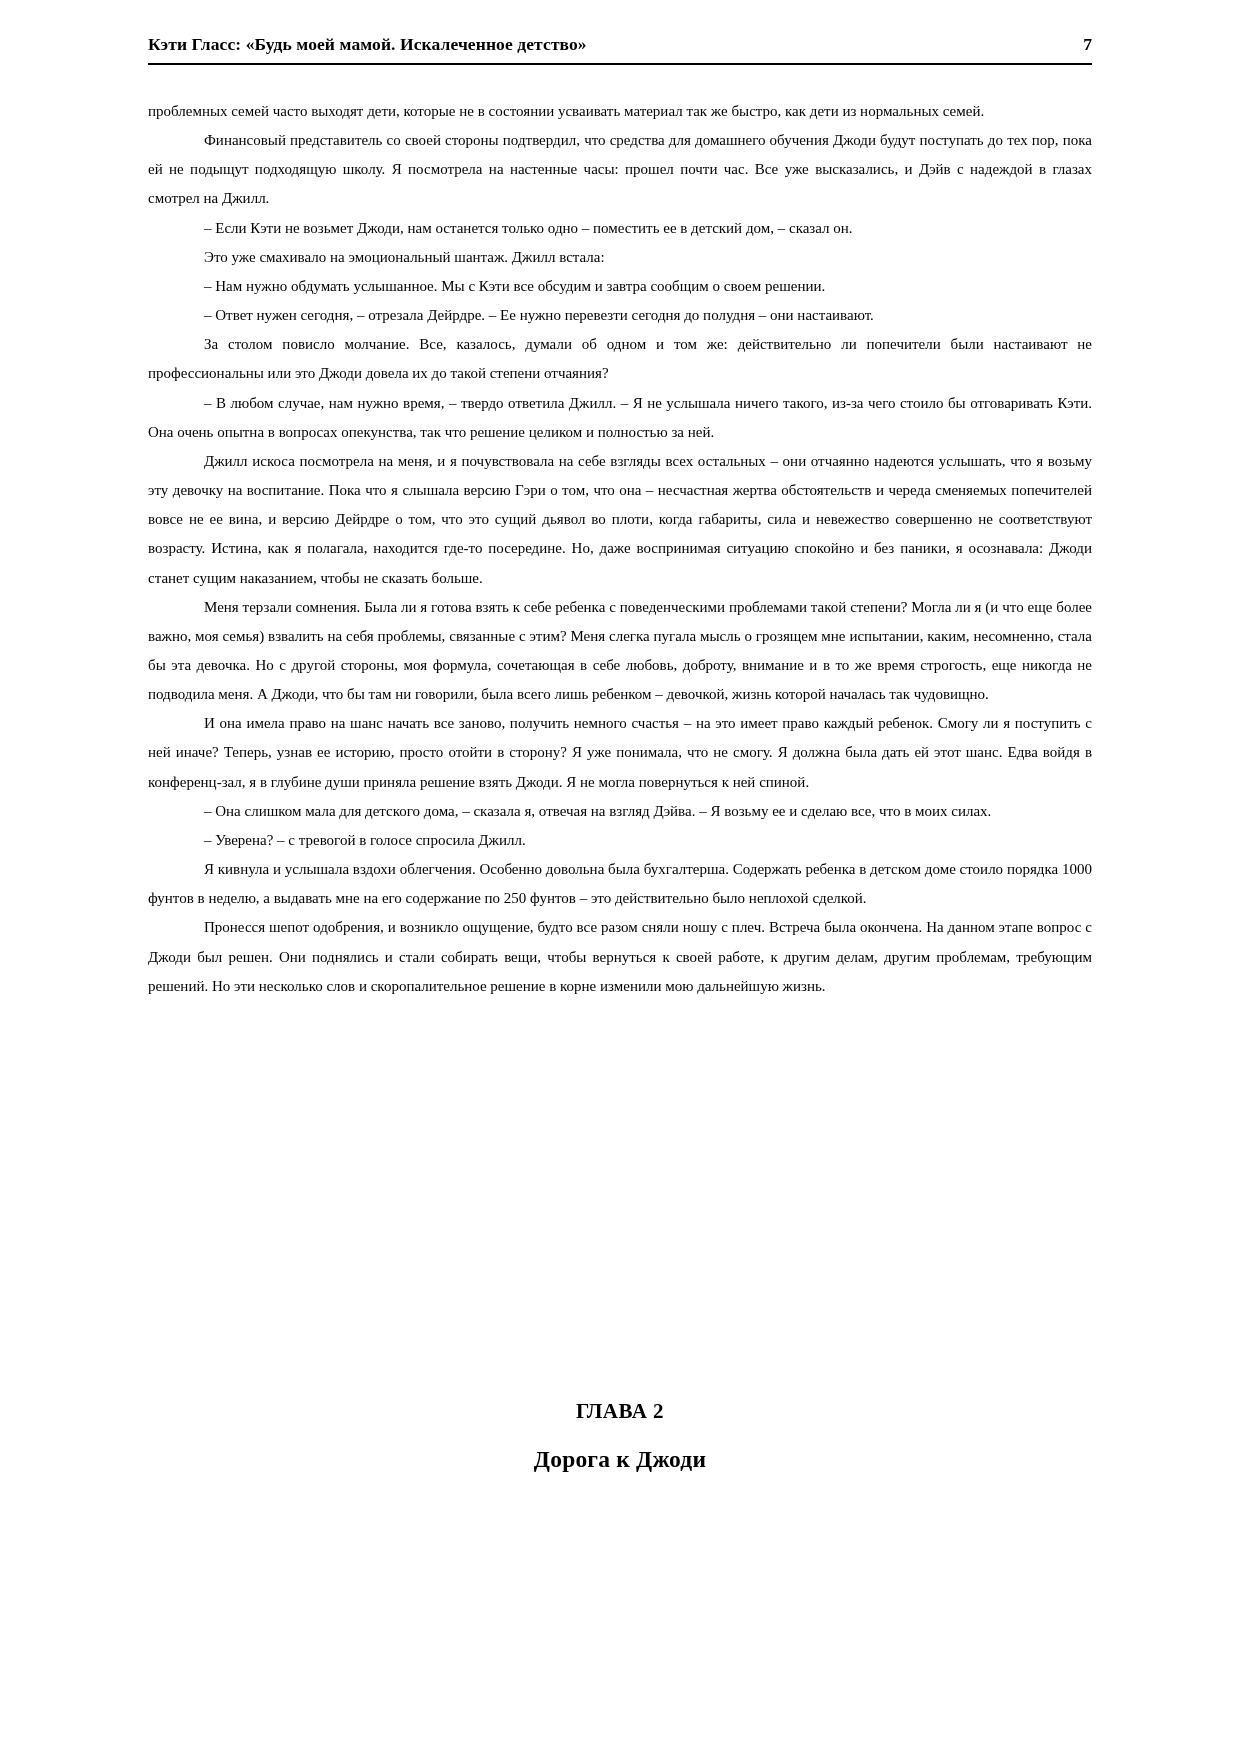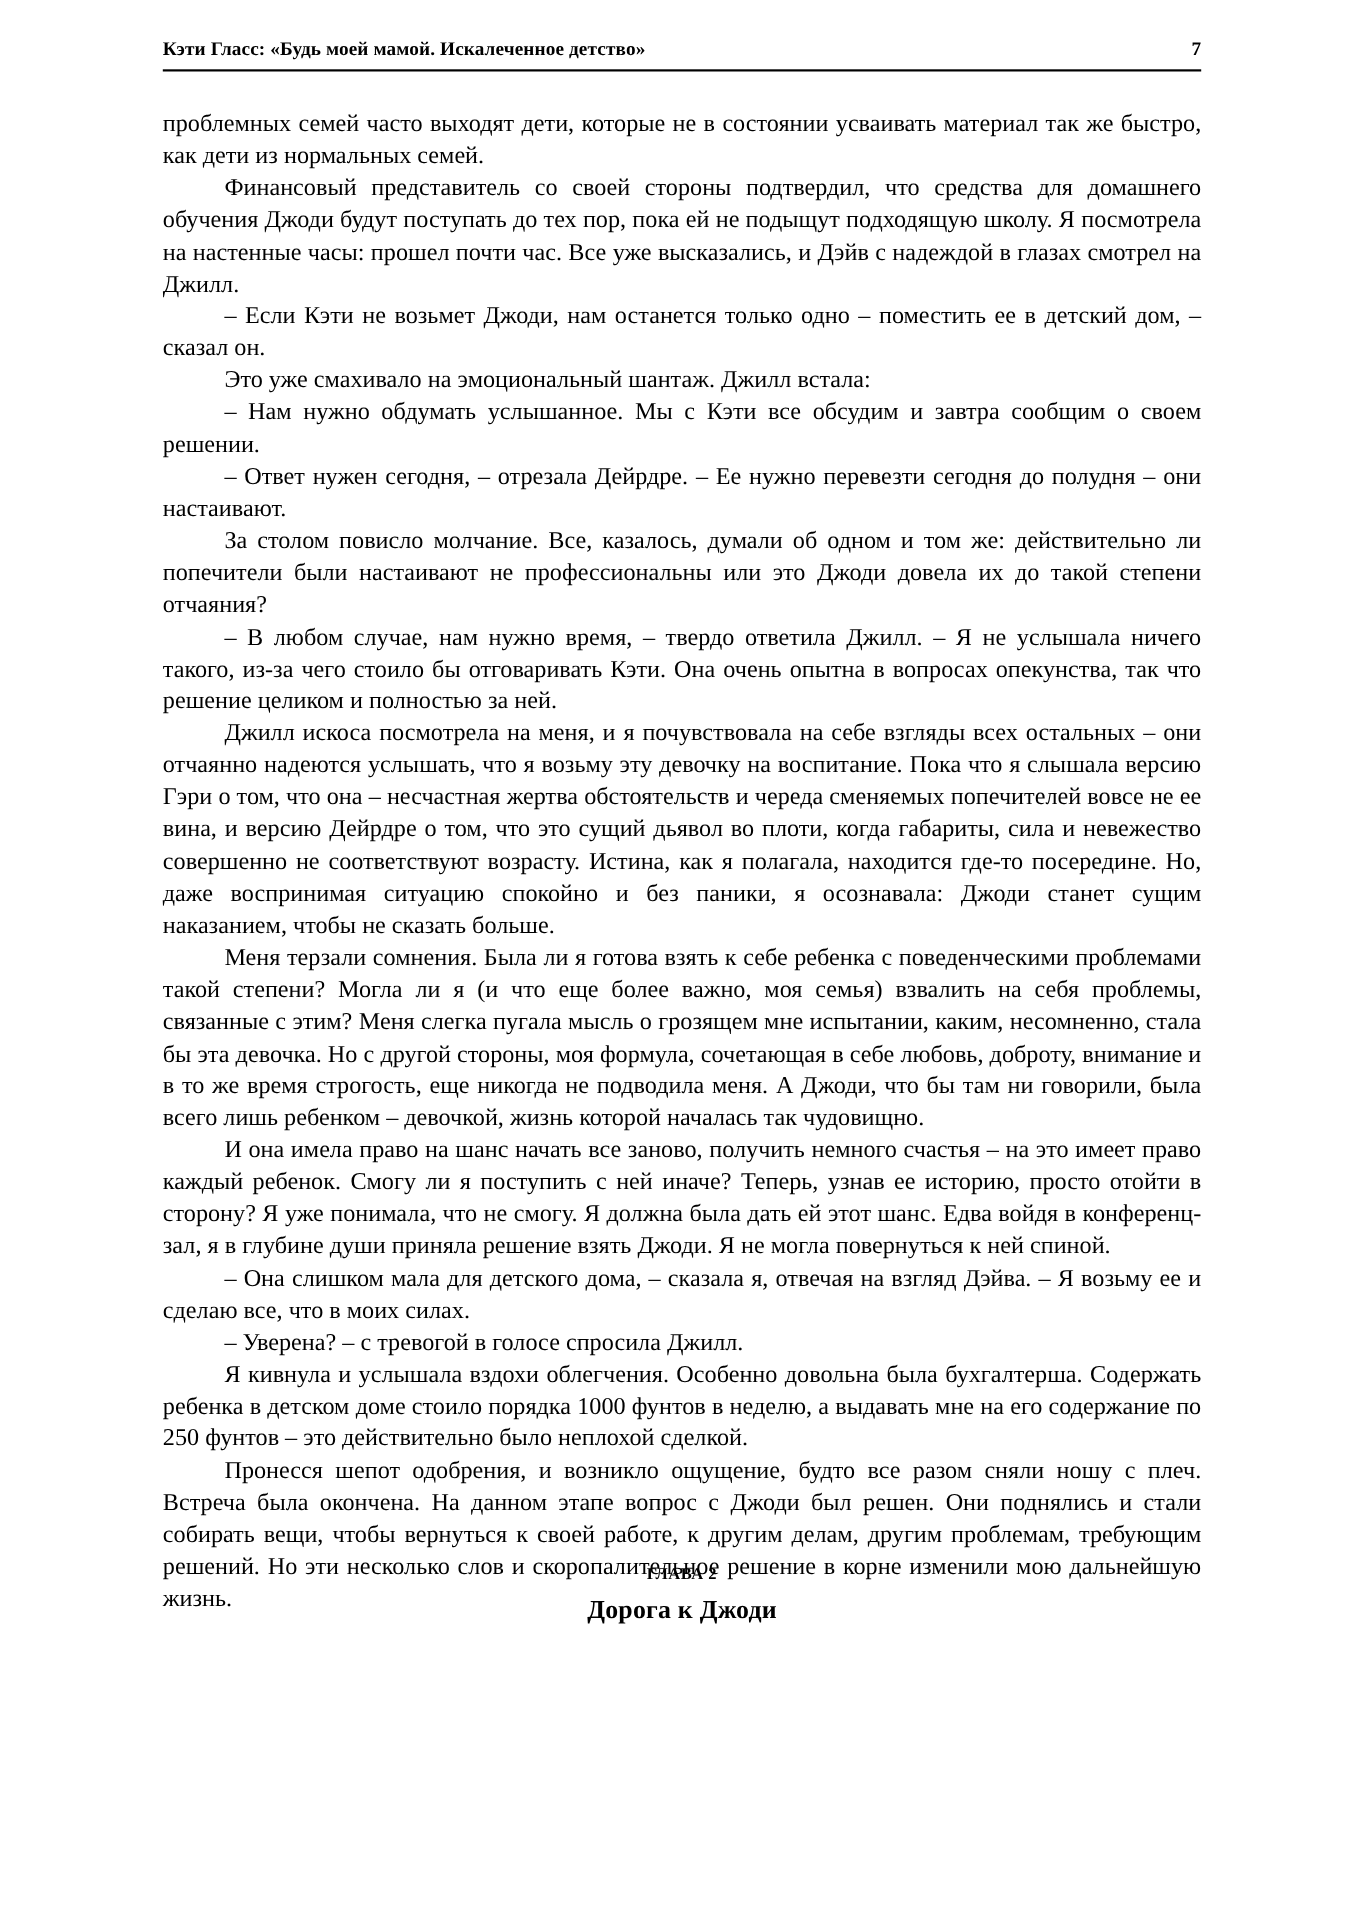"проблемных семей часто выходят дети," p.para { font-size: 22px -> 15px }
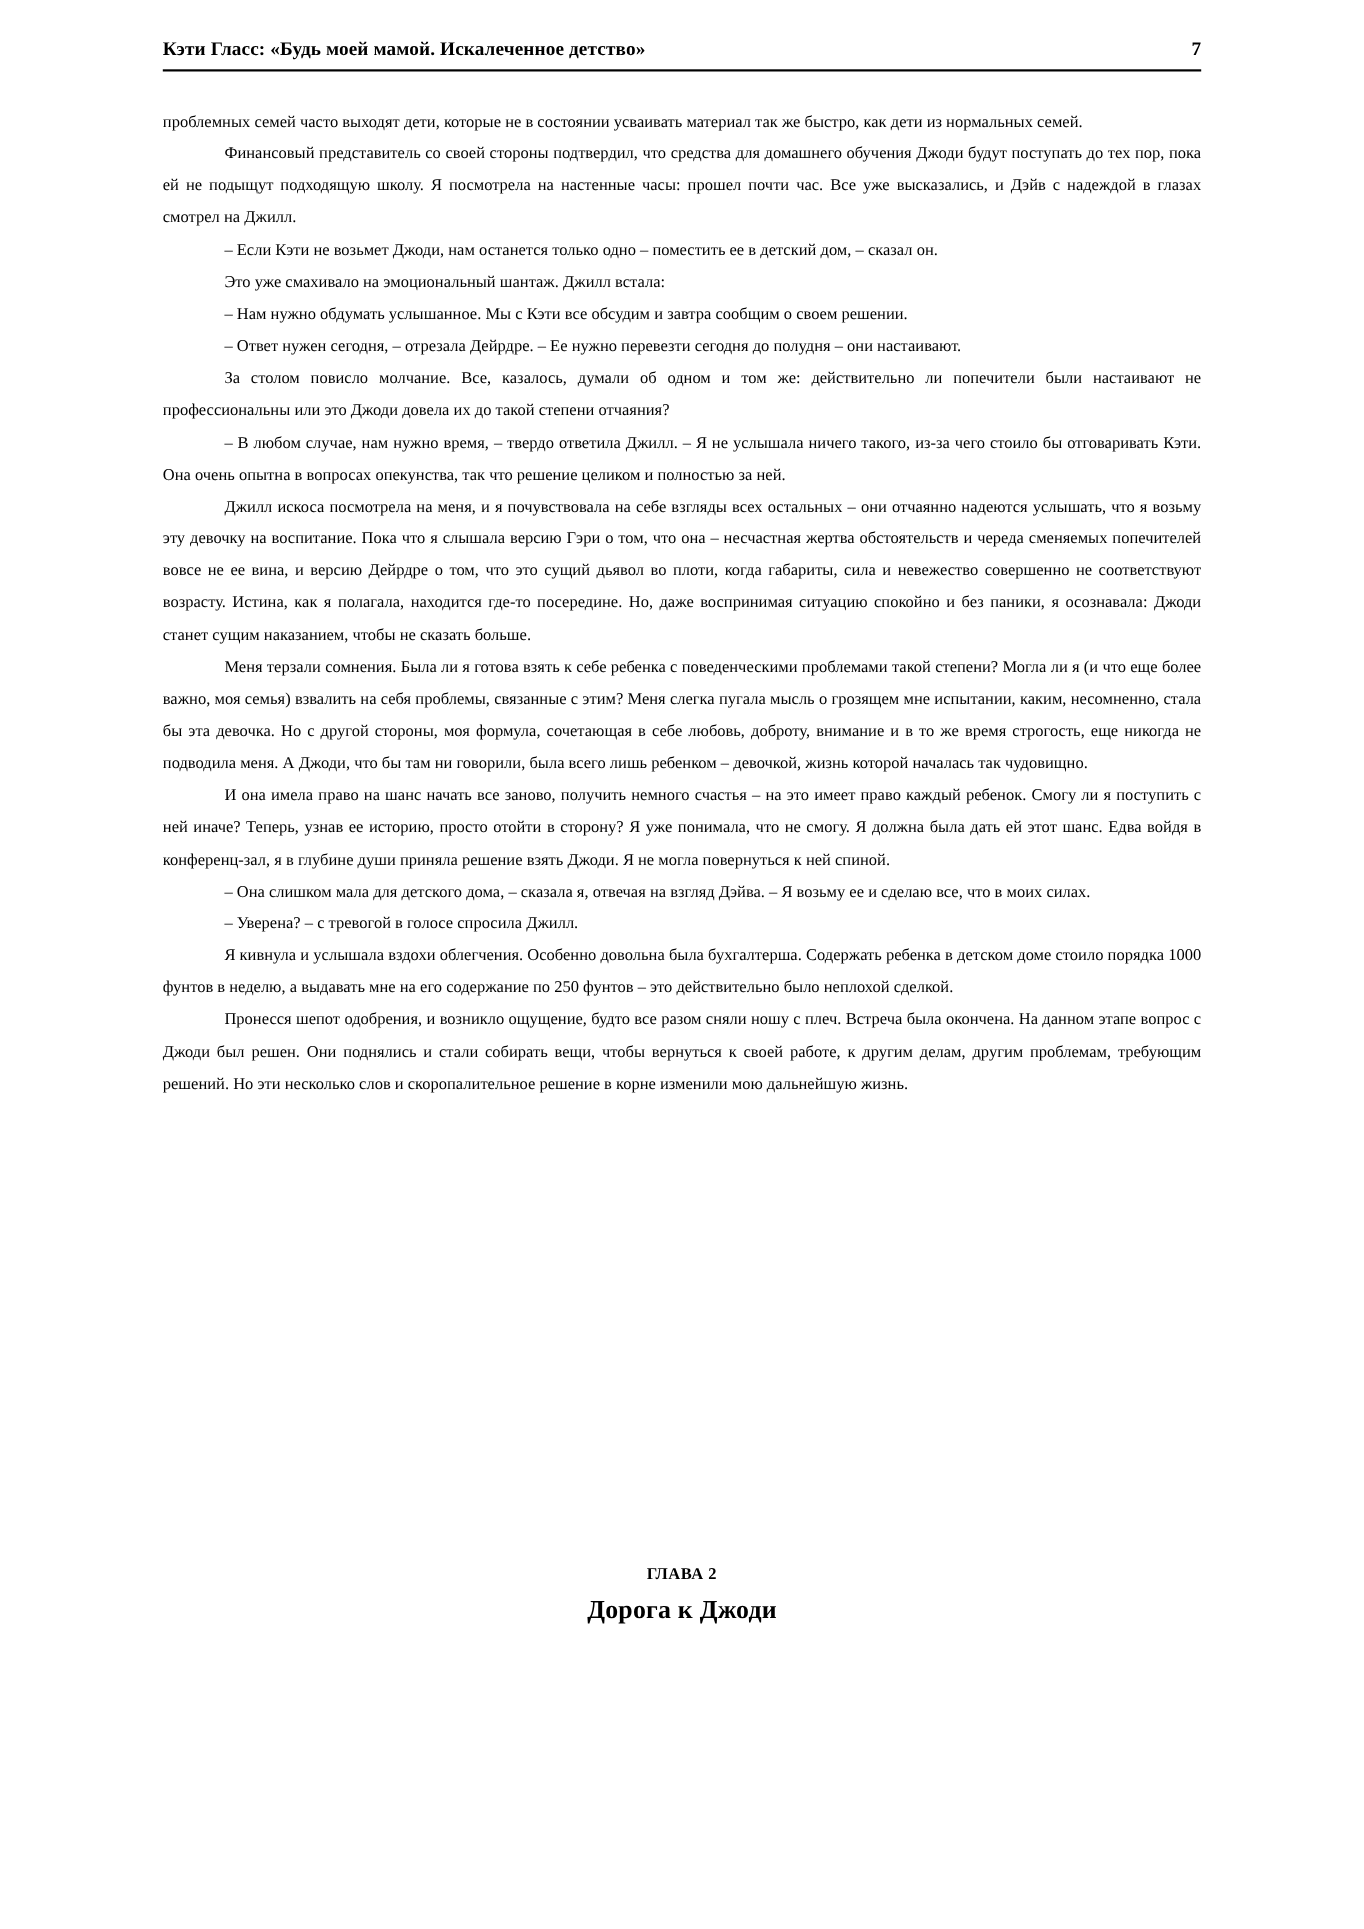"ГЛАВА 2" .chapter-num { font-size: 15px -> 21px; margin-top: 20px -> none }
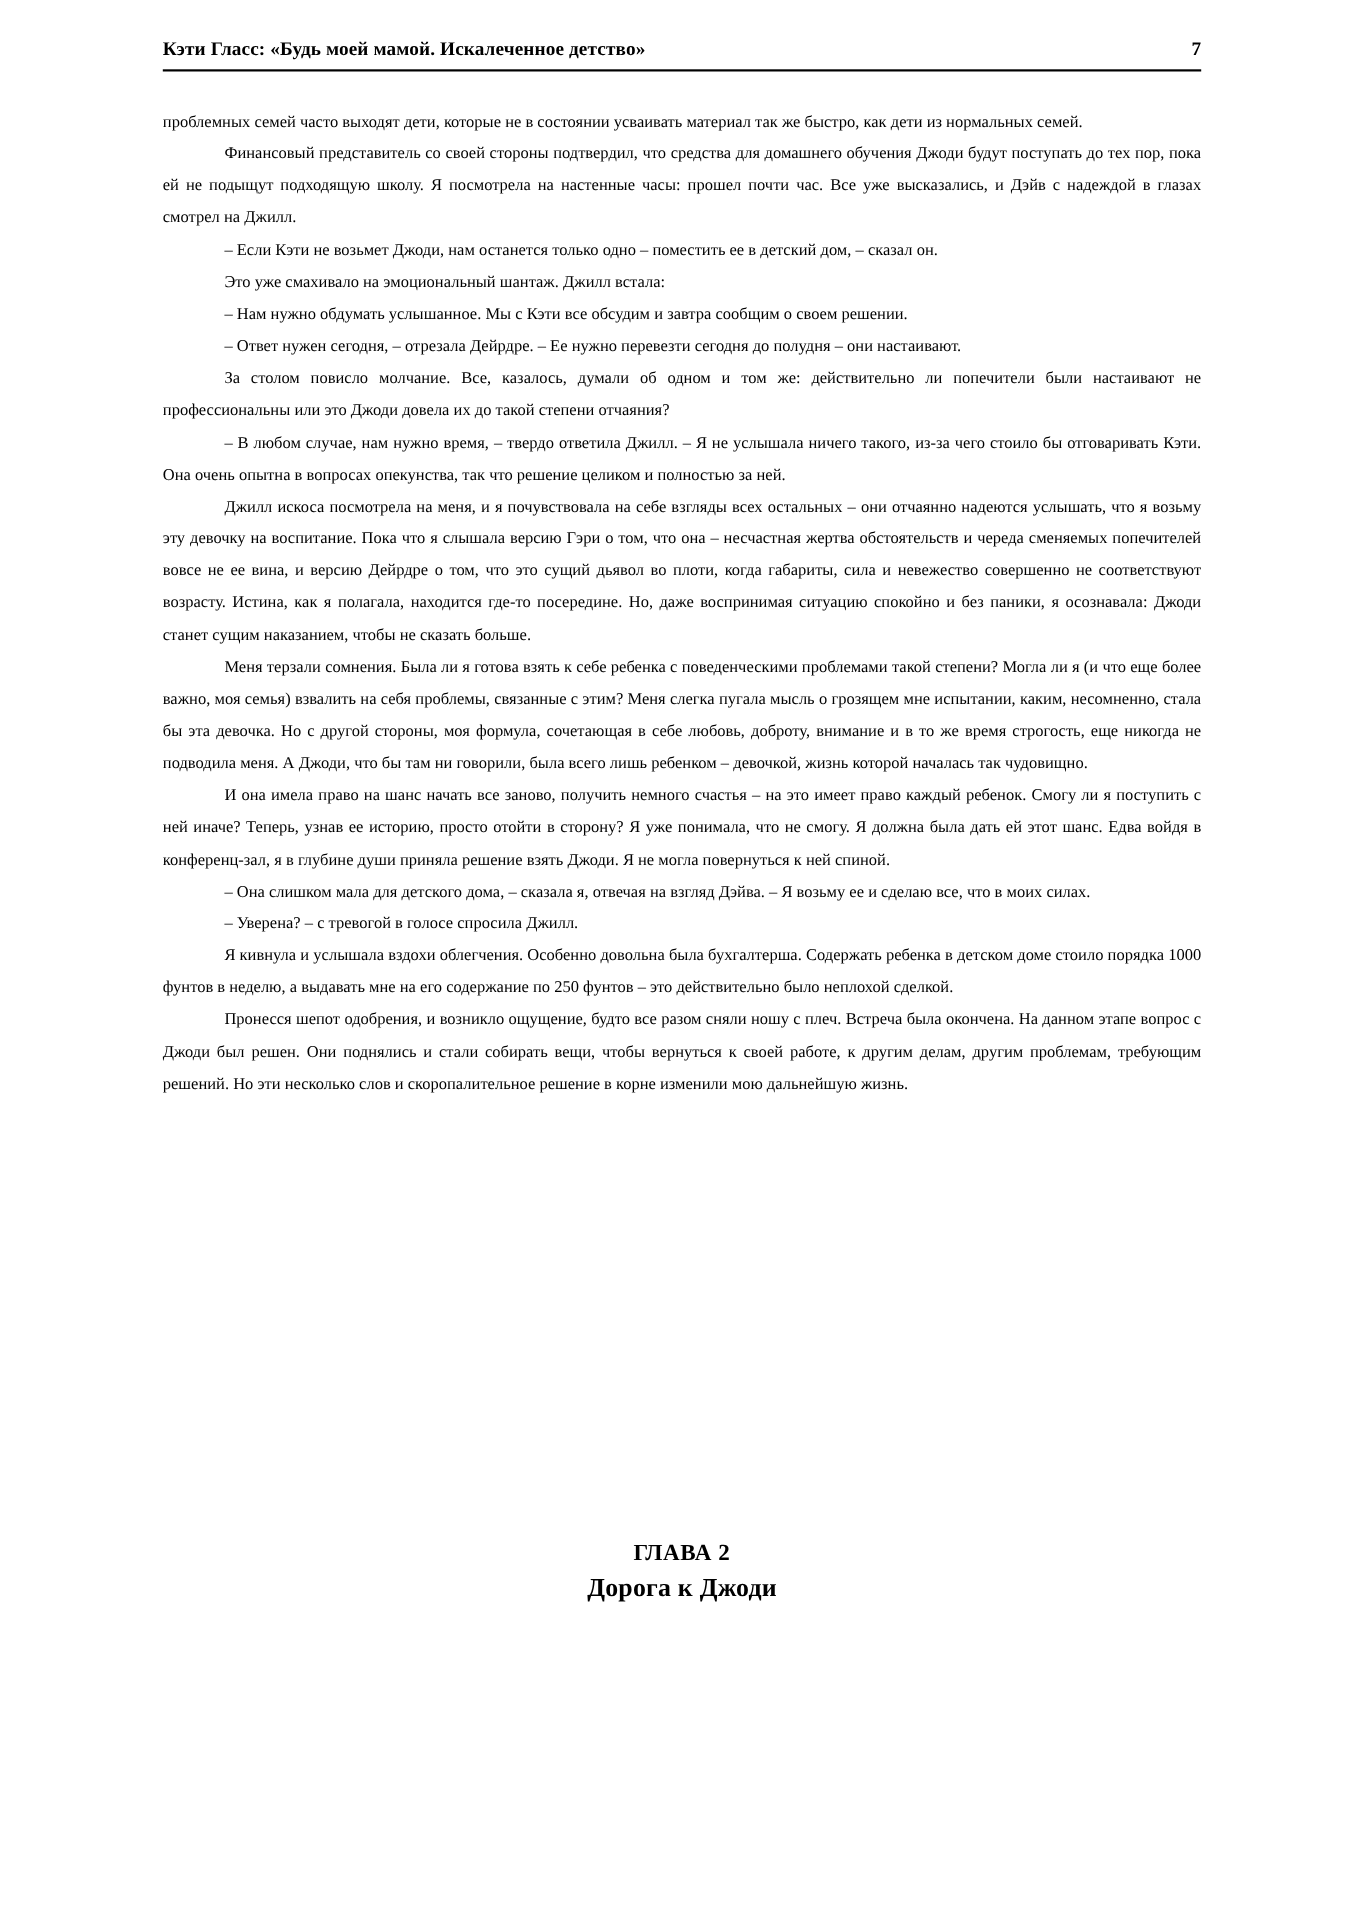"Дорога к Джоди" .chapter-title { margin-top: none -> 15px }
